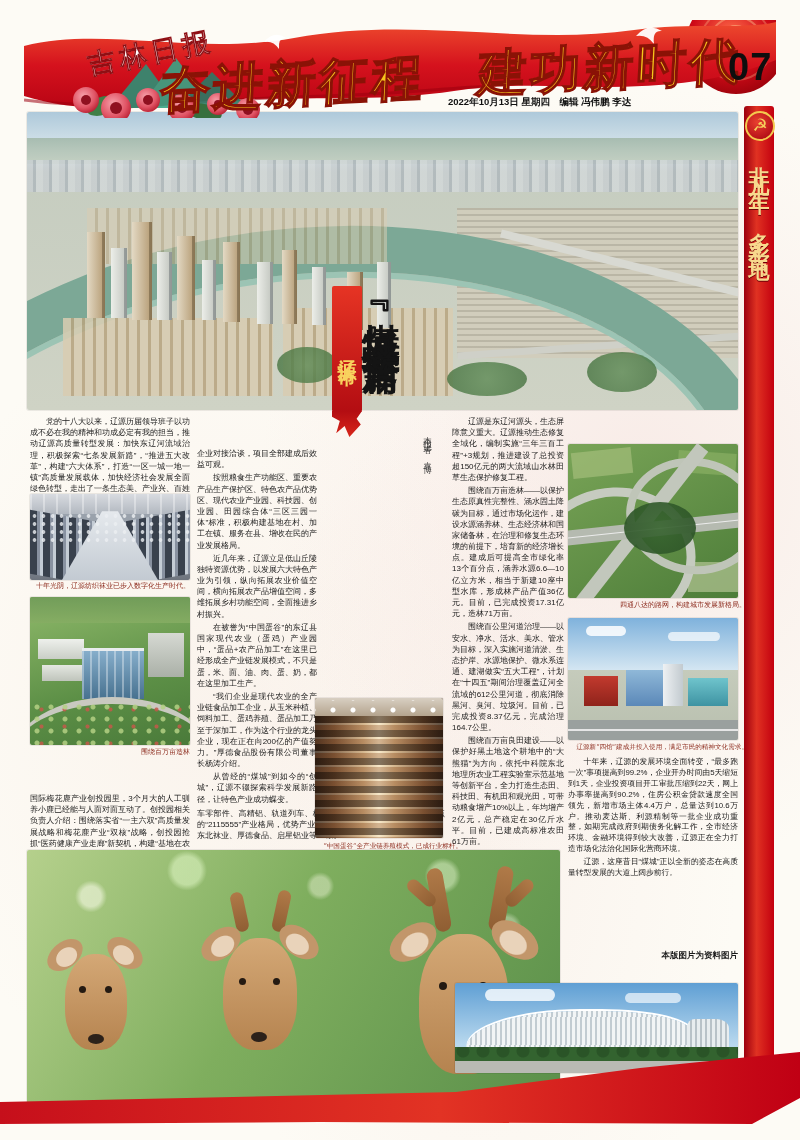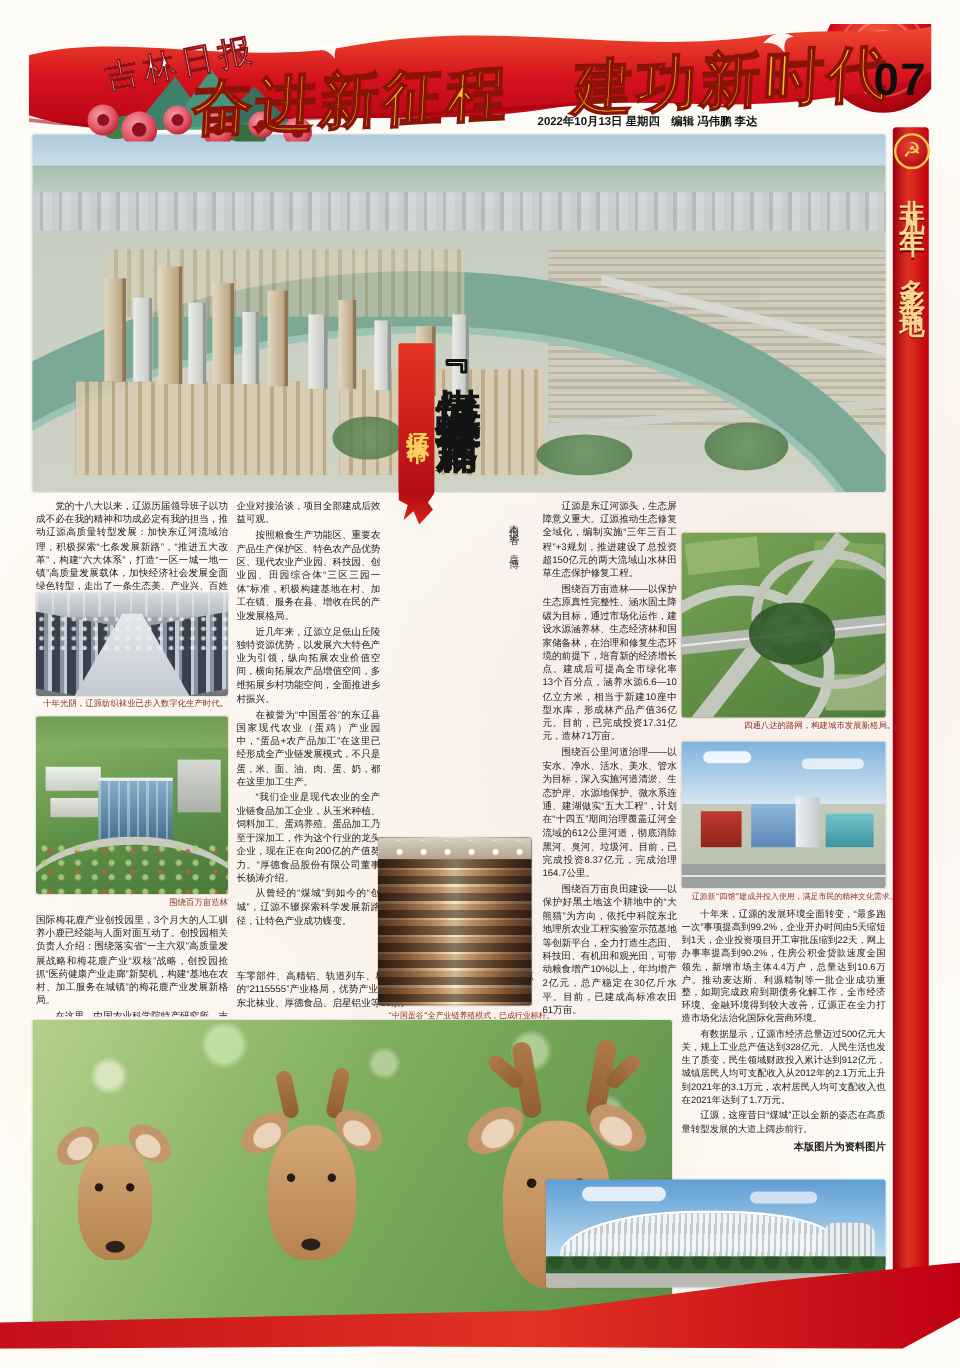"企业对接洽谈，项目全部建成后效益可观。" .col p.ni { margin-top: none -> 32px }
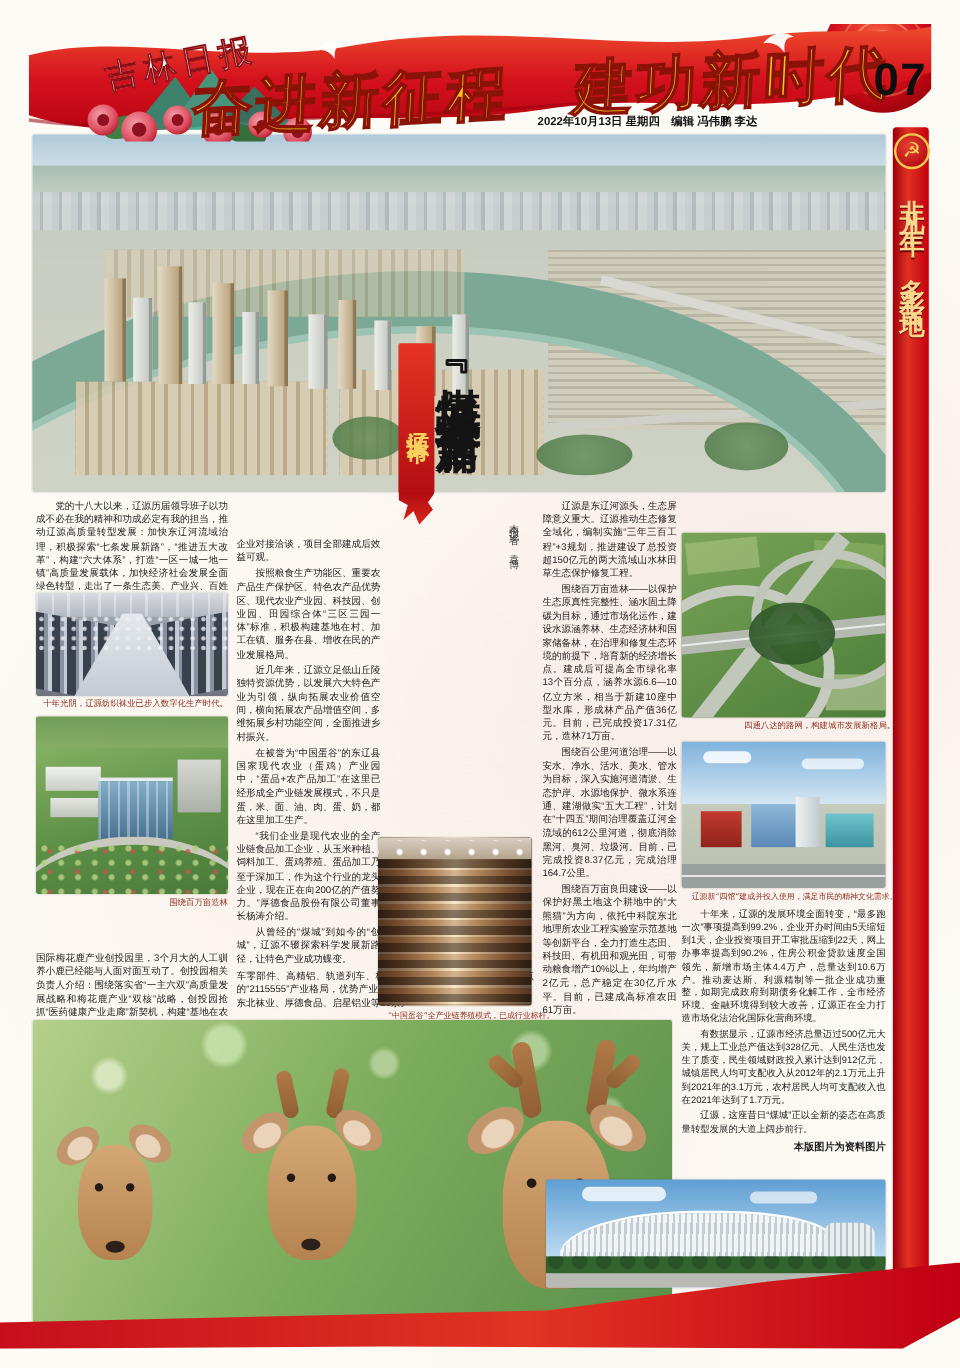"有数据显示，辽源市经济总量迈过500亿元大关，规上工业总产值达到328亿元。人民" p { html: <p>有数据显示，辽源市经济总量迈过500亿元大关，规上工业总产值达到328亿元。人民生活也发生了质变，民生领域财政投入累计达到912亿元，城镇居民人均可支配收入从2012年的2.1万元上升到2021年的3.1万元，农村居民人均可支配收入也在2021年达到了1.7万元。</p> -> none }
